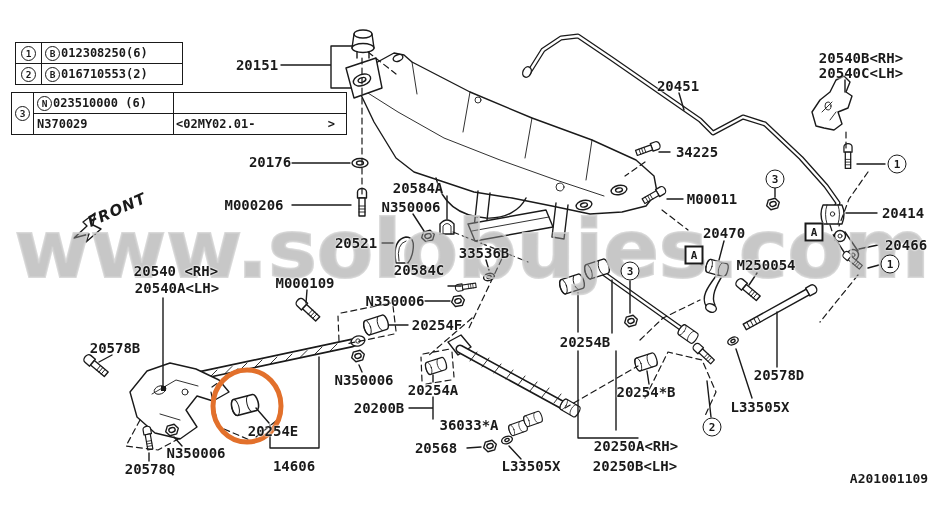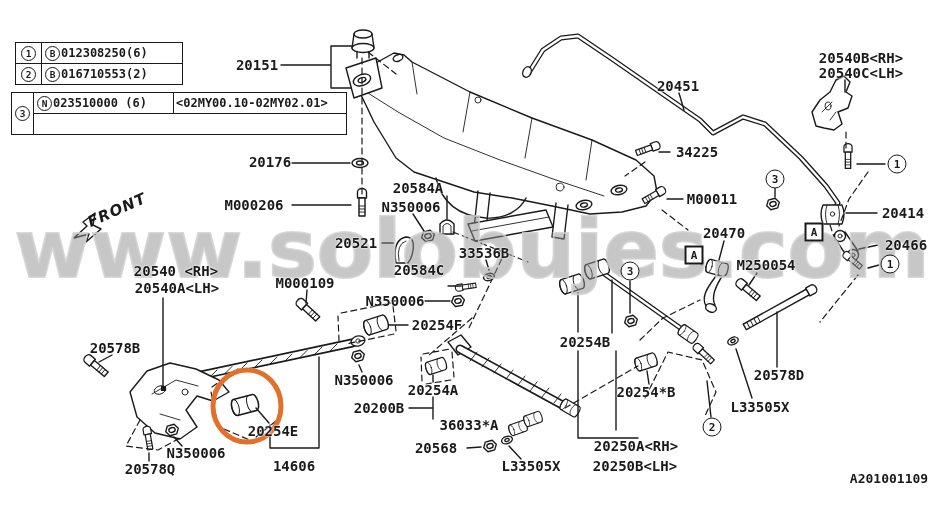"<02MY00.10-02MY02.01>" span.l2app { html: <span>&lt;02MY00.10-02MY02.01&gt;</span> -> none }
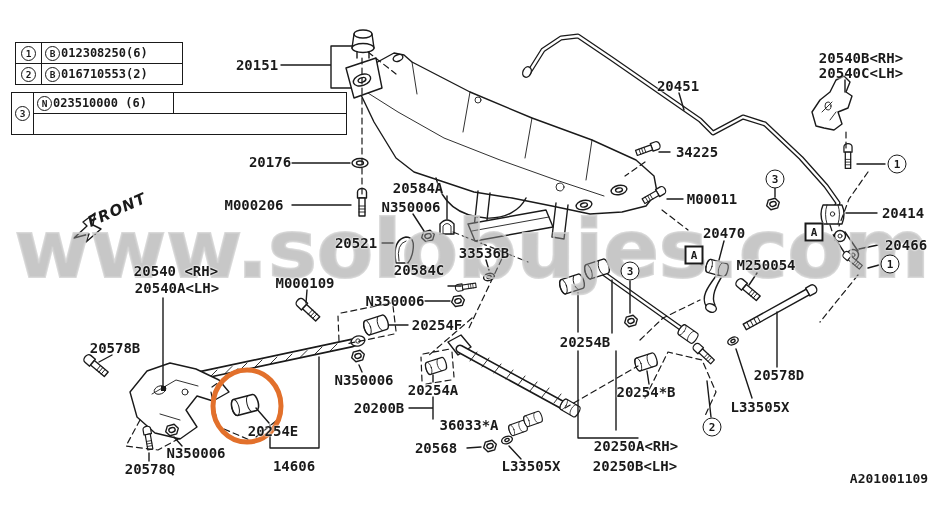"N370029" span.l2part { html: none -> <span> <span>N370029</span> </span> }
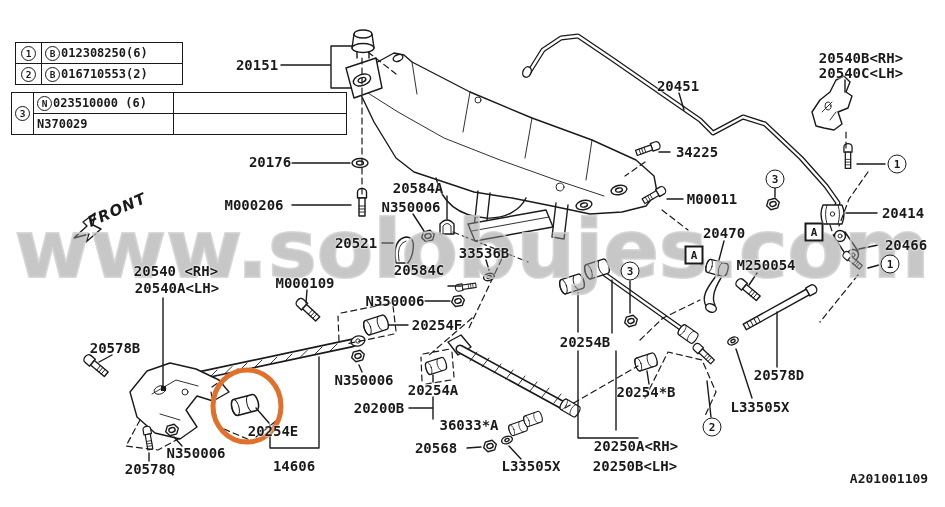"<02MY02.01- >" span.l2app { html: none -> <span>&lt;02MY02.01- &gt;</span> }
